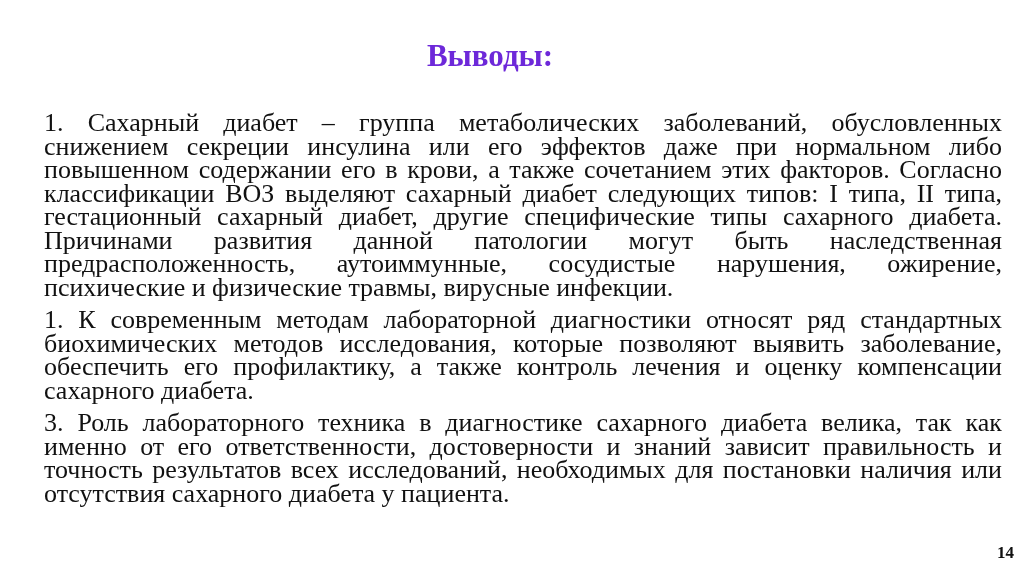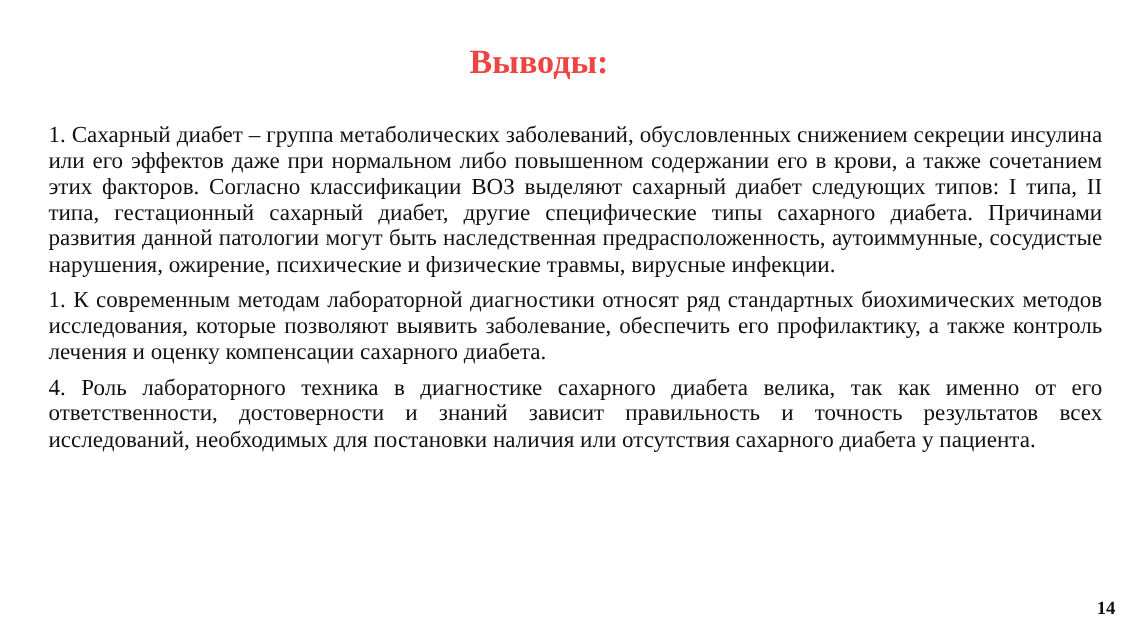"Выводы:" .slide-title { color: #ef4444 -> #6d28d9 }
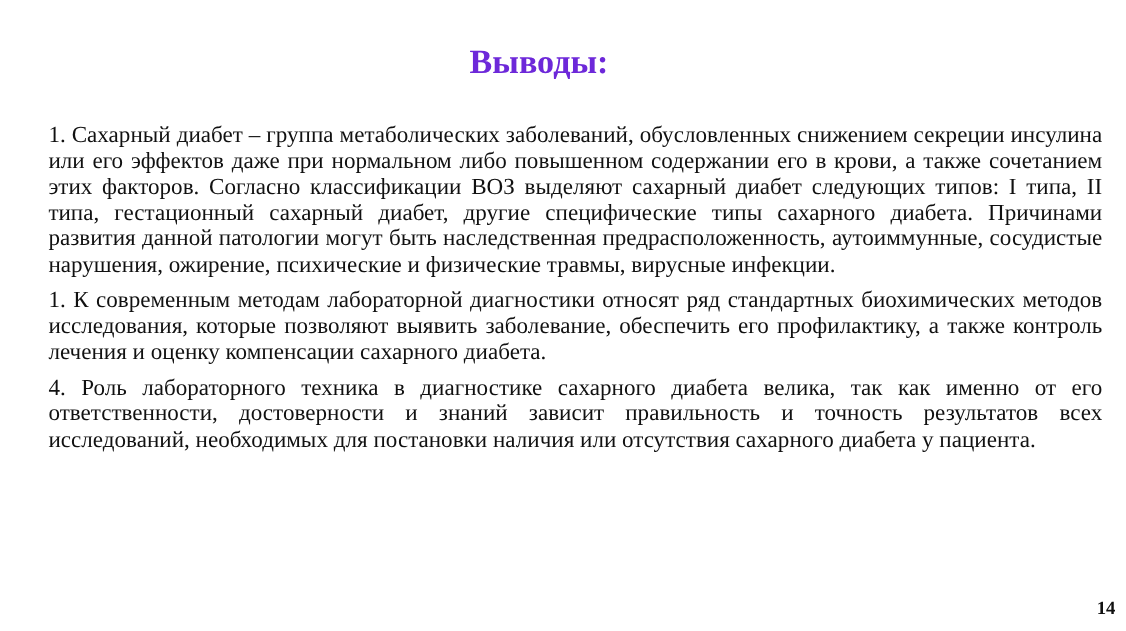"1. Сахарный диабет – группа" .paragraph { font-size: 21px -> 26px }
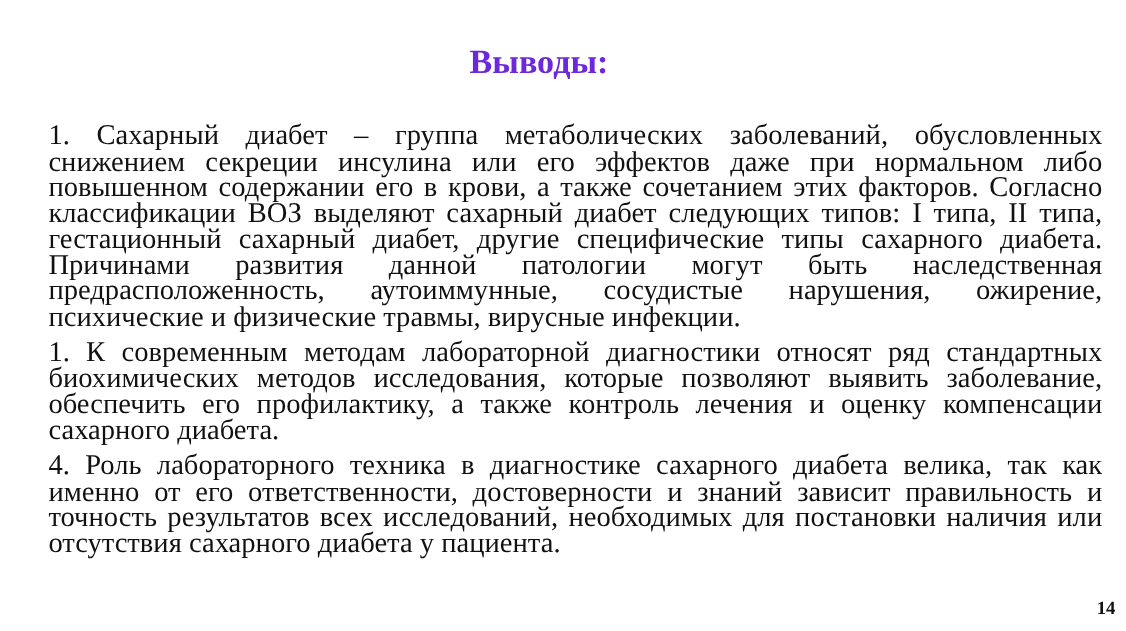"4. Роль лабораторного техника в" p.paragraph { text: 4 -> 3 }
